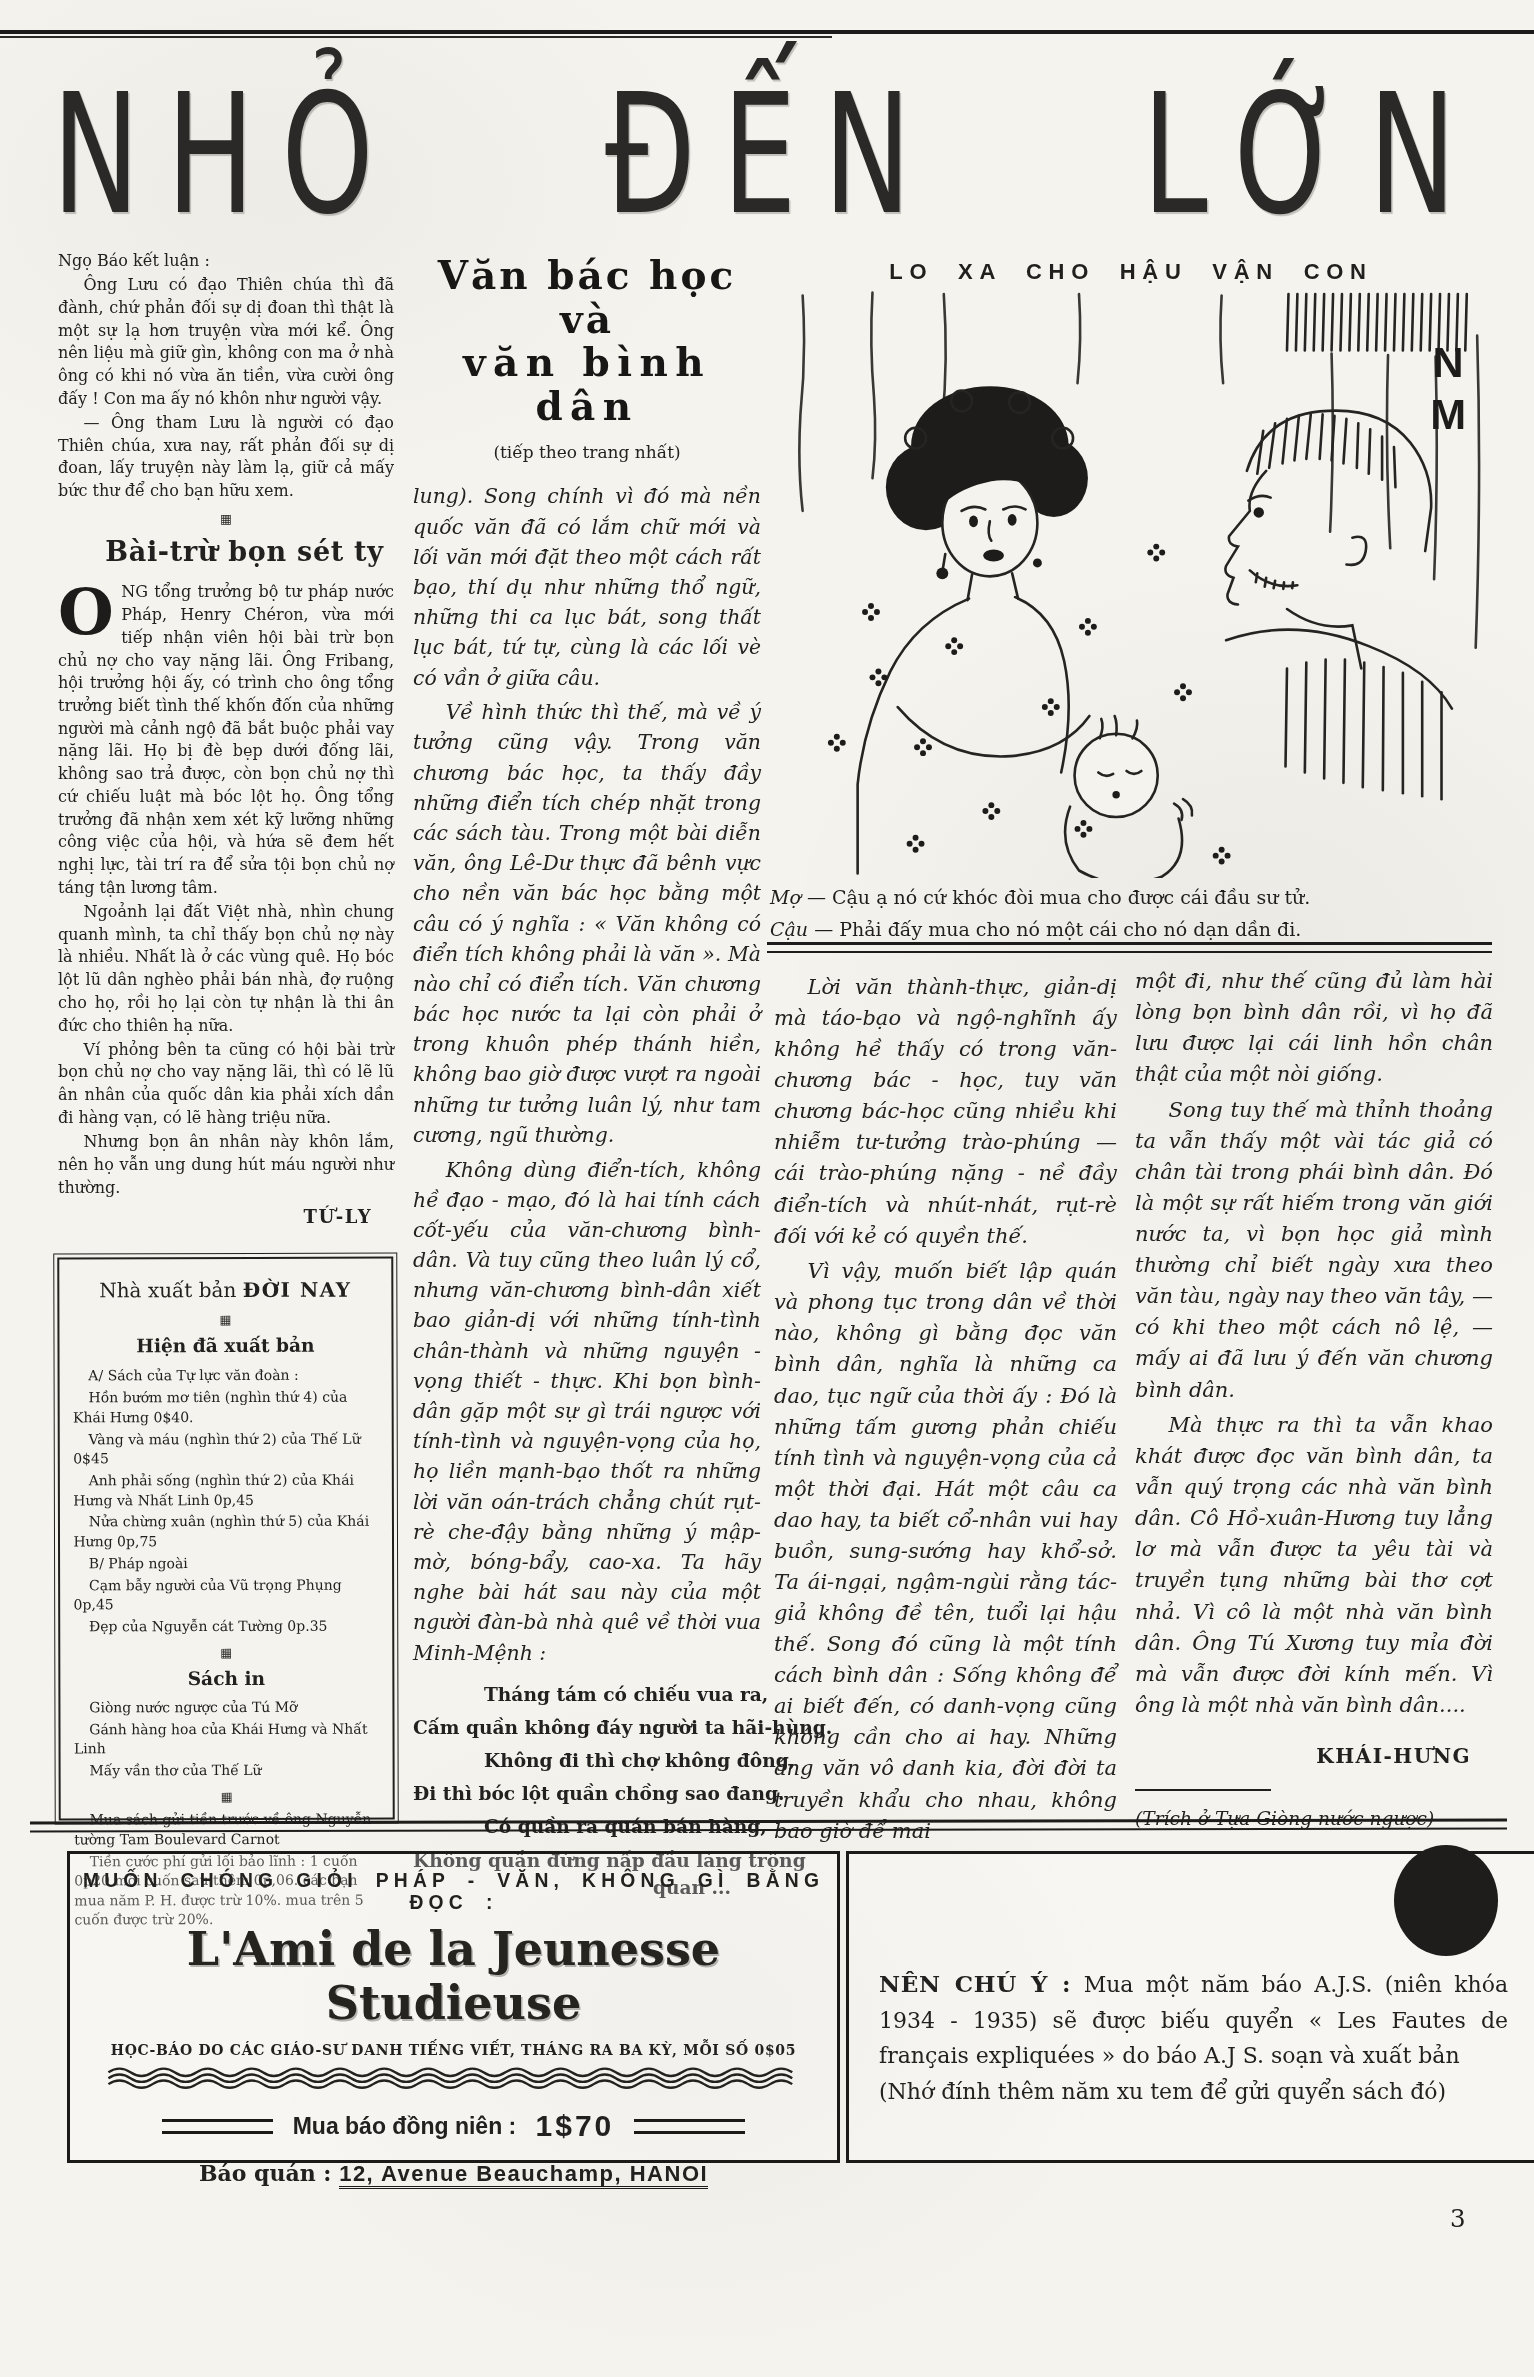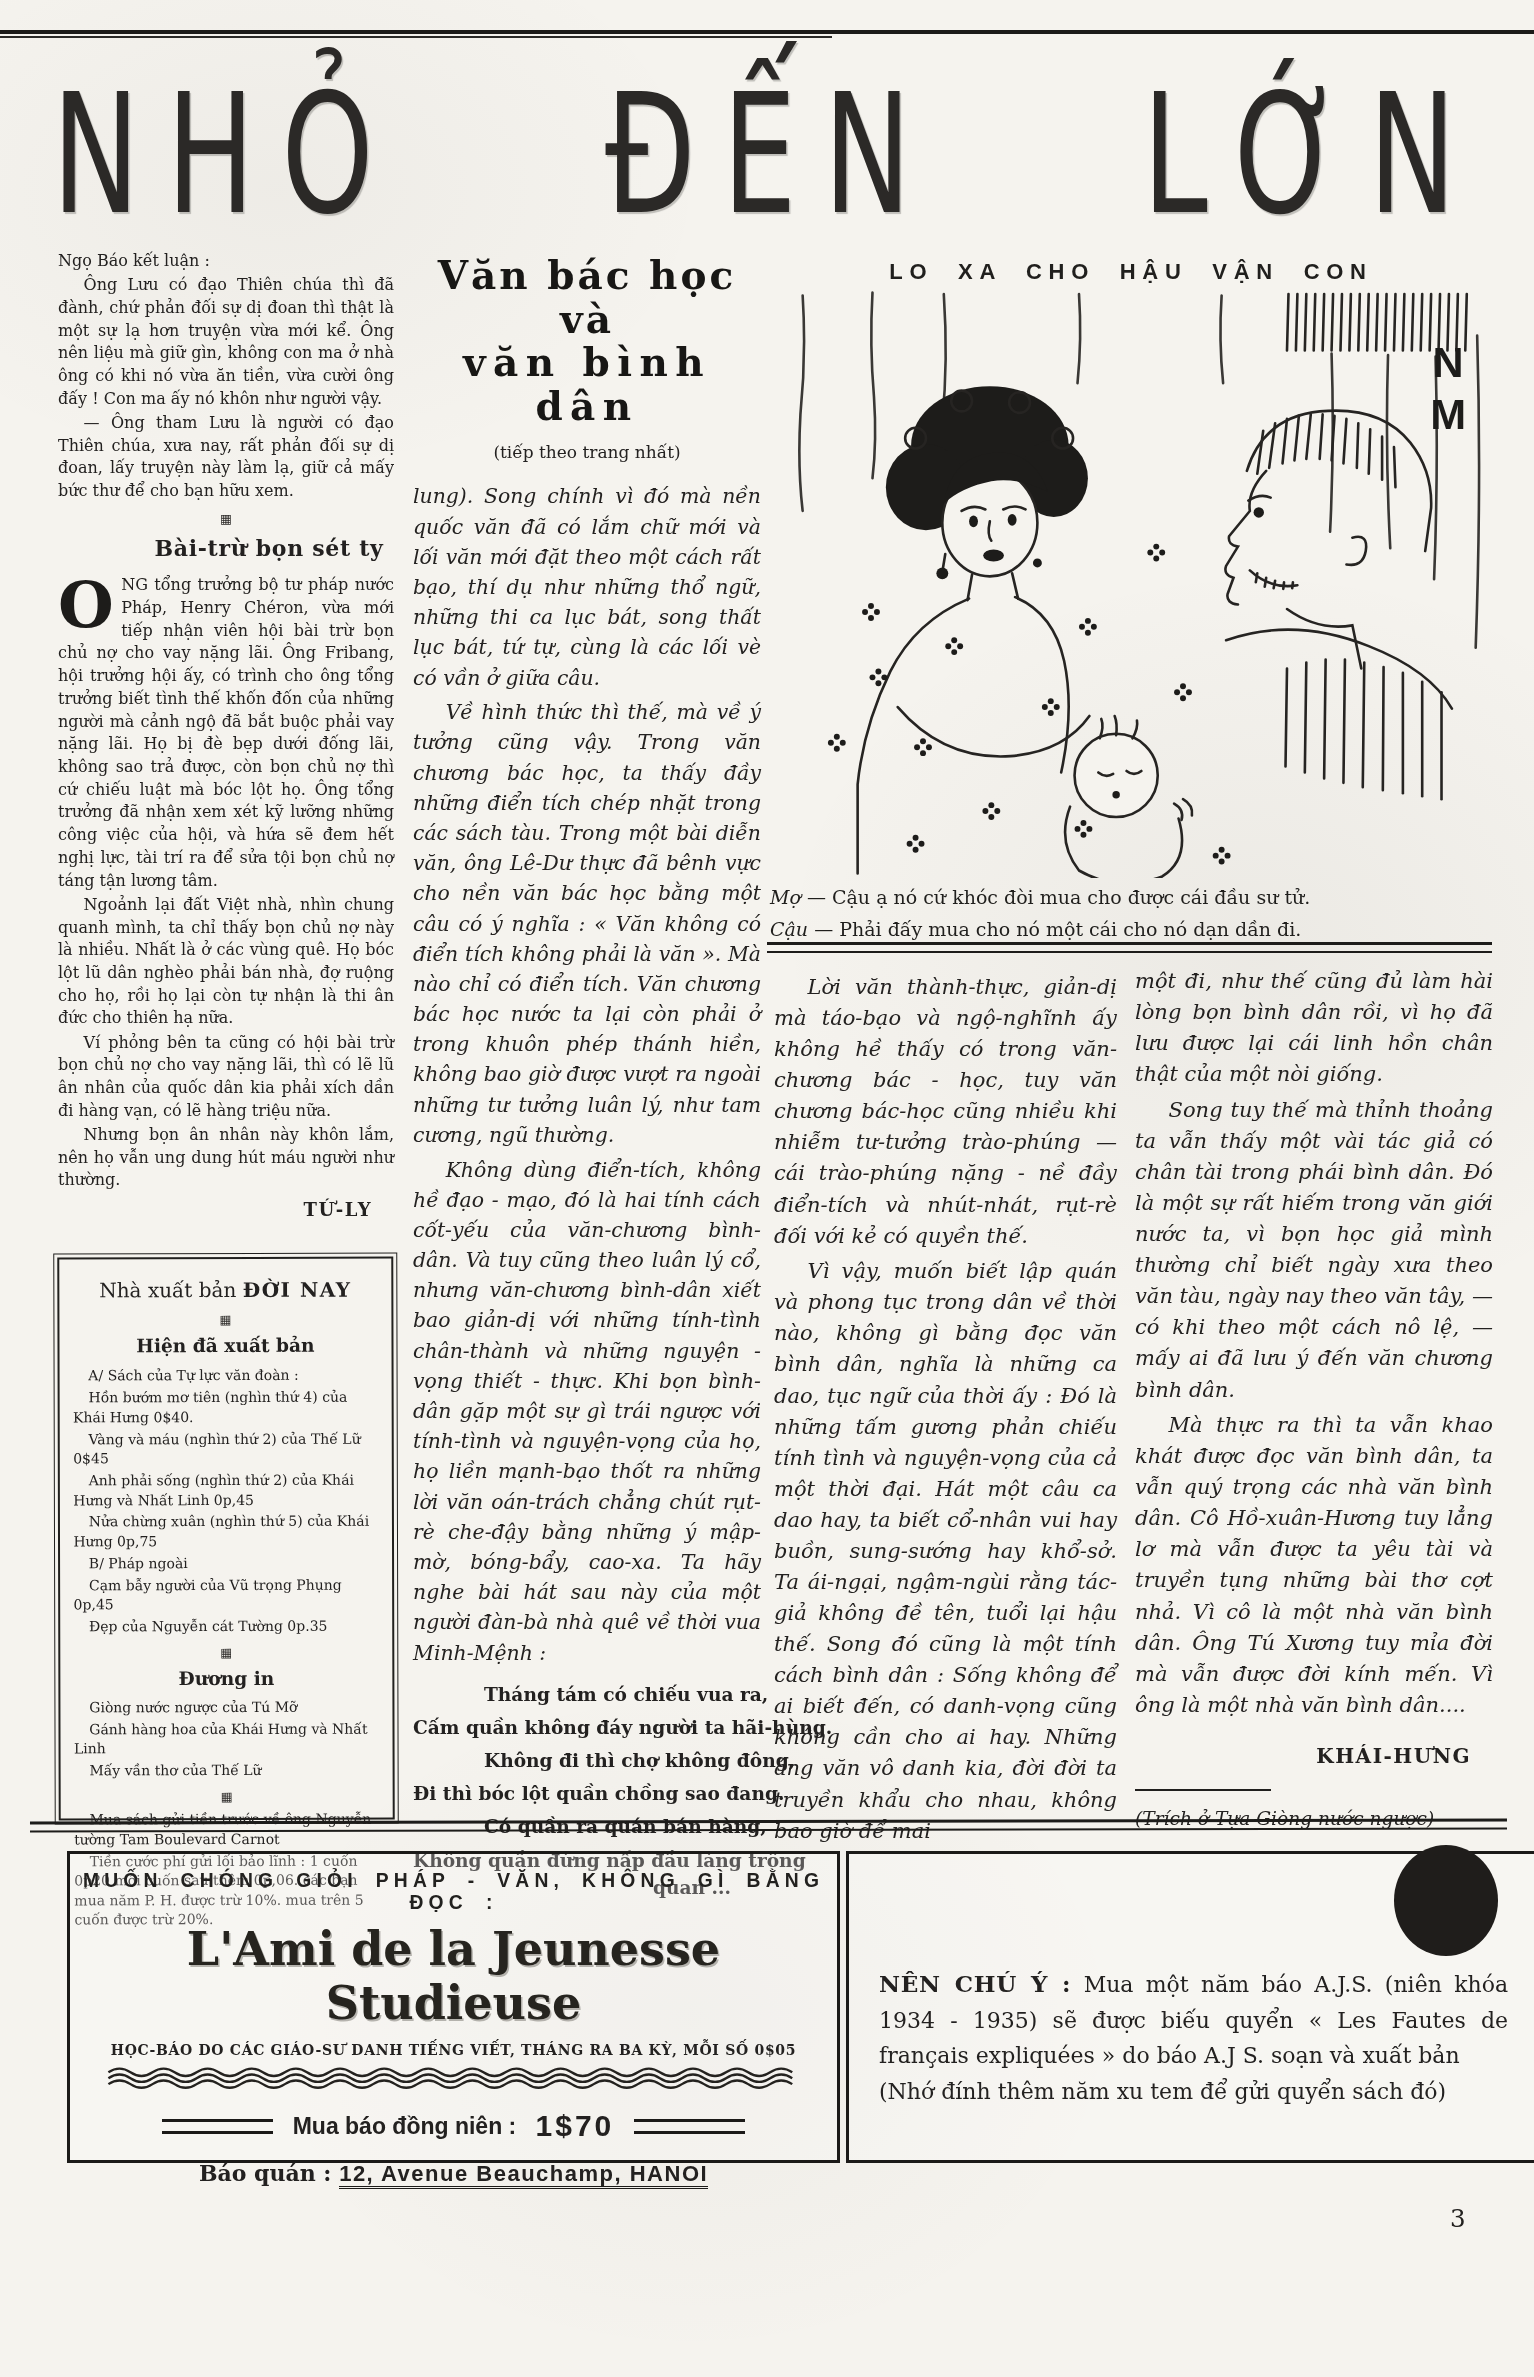"Bài-trừ bọn sét ty" .sec-title { font-size: 22px -> 27px }
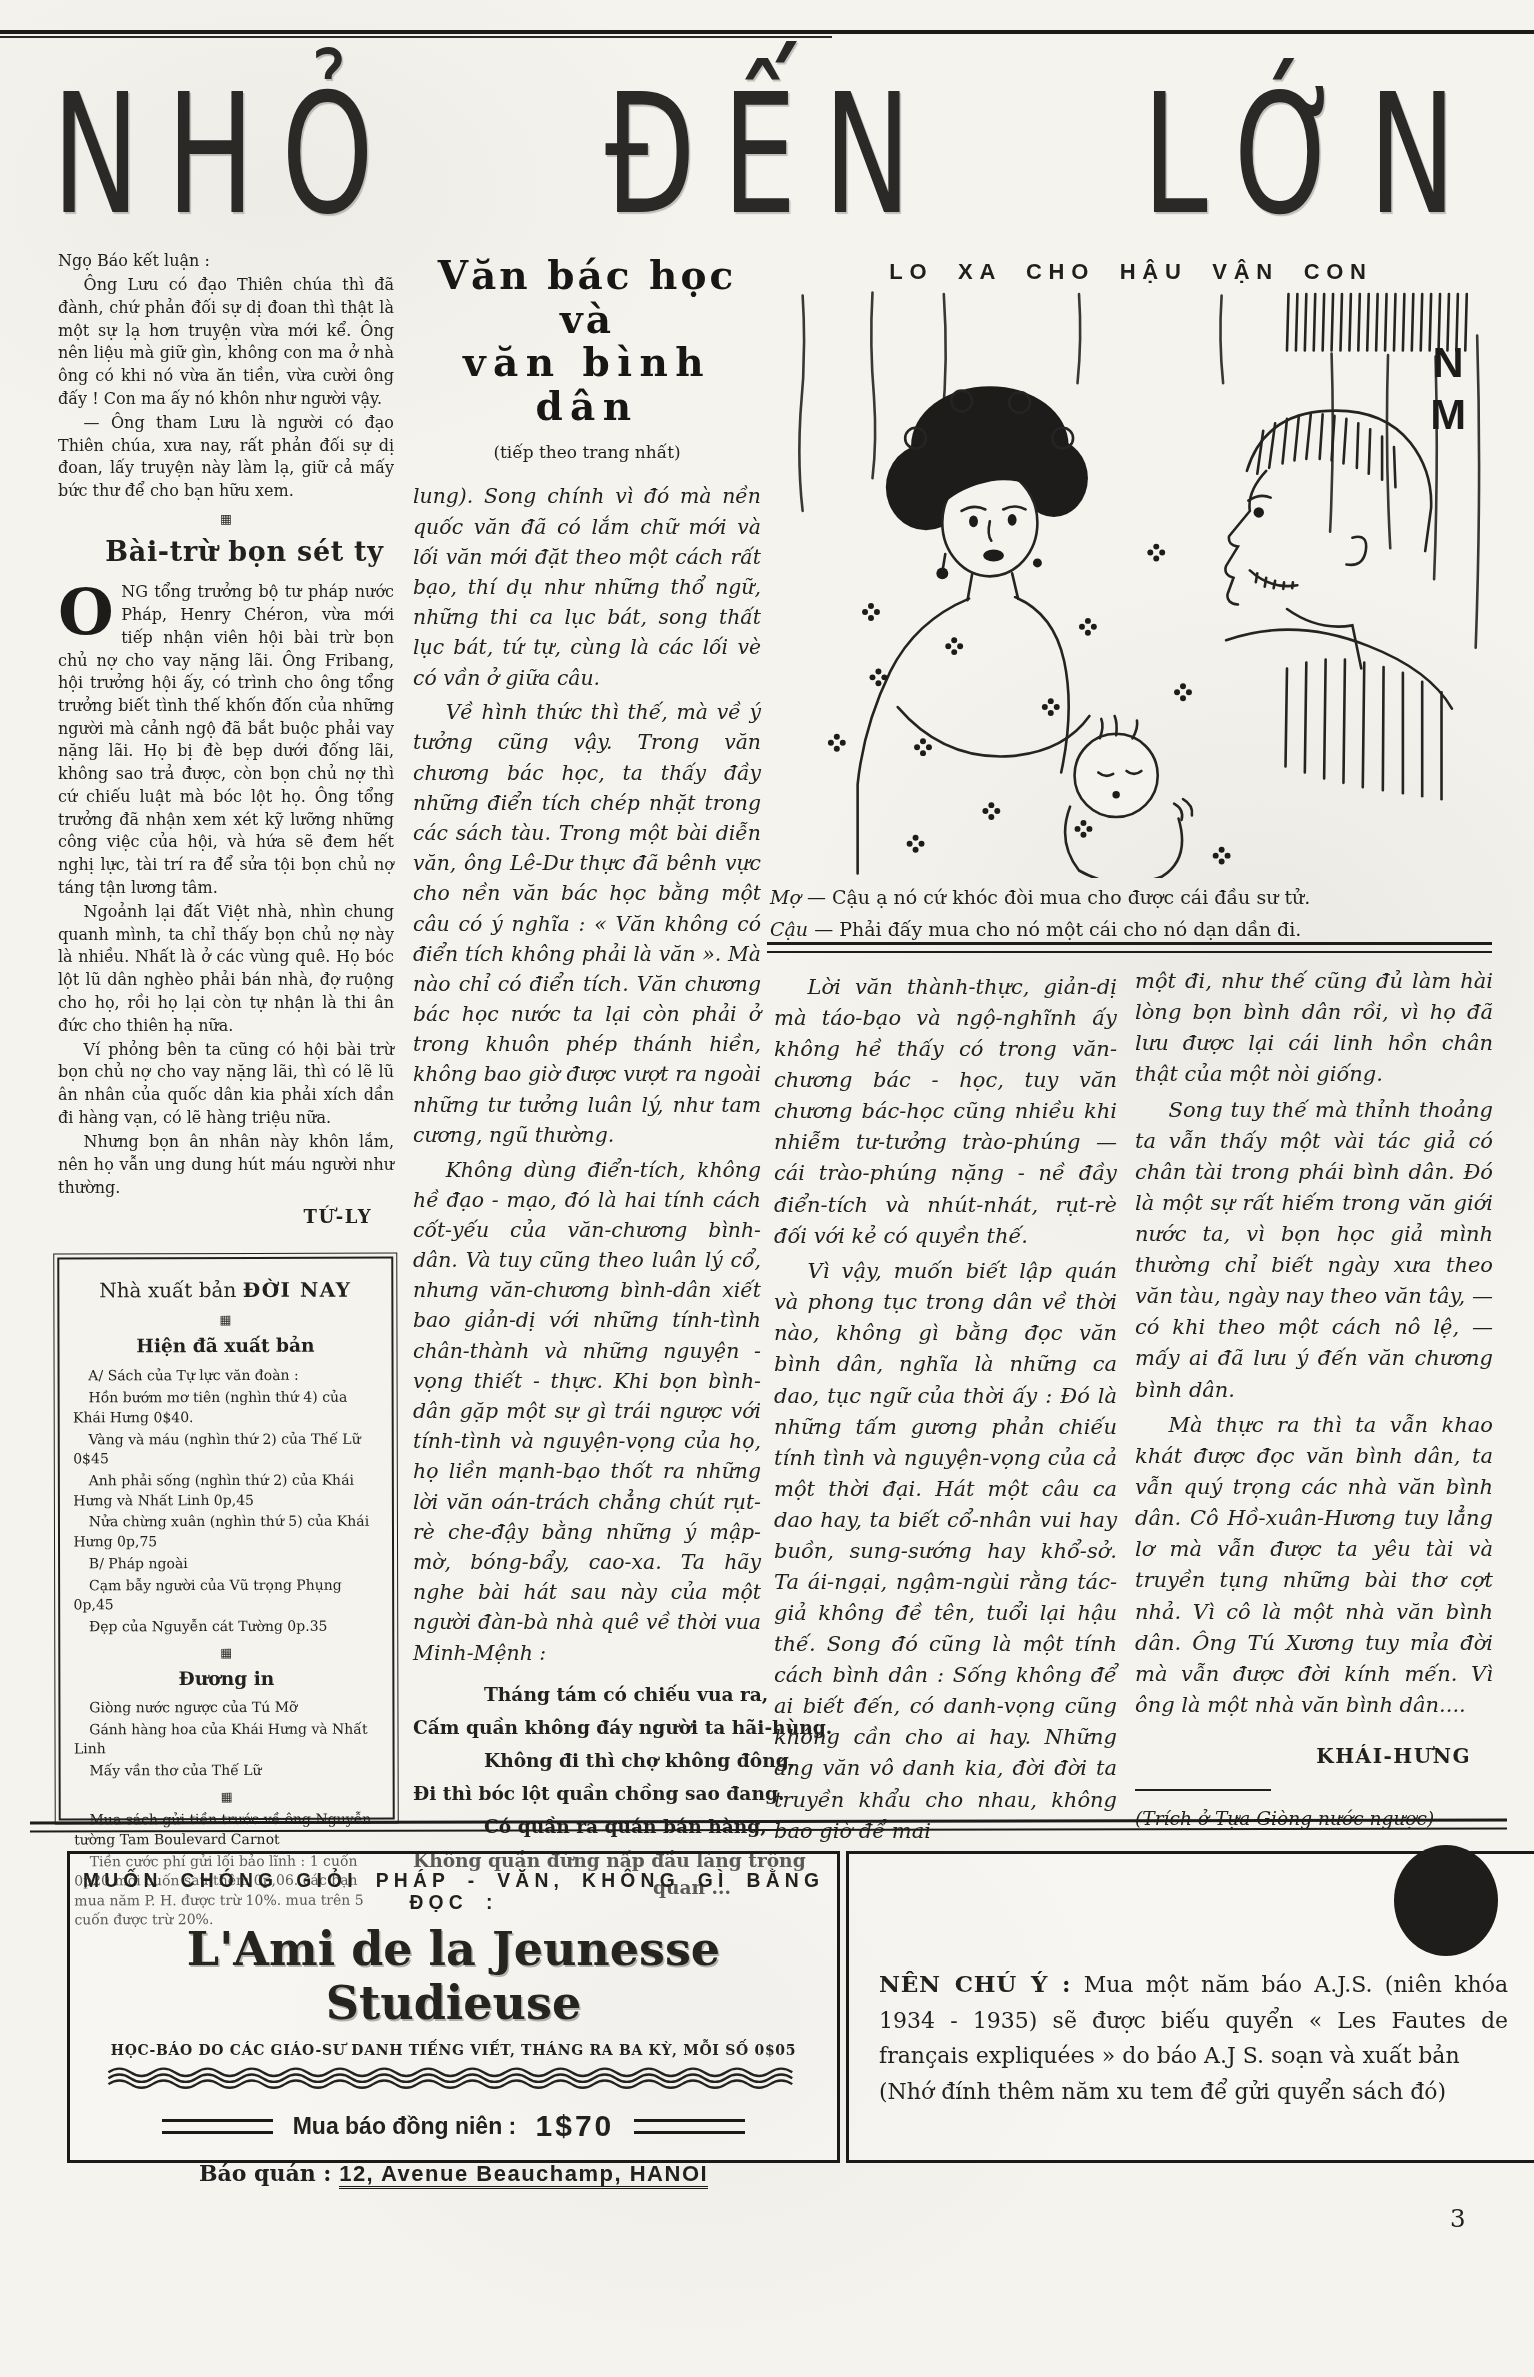"Đương in" div.ptitle { text: Đương -> Sách }
